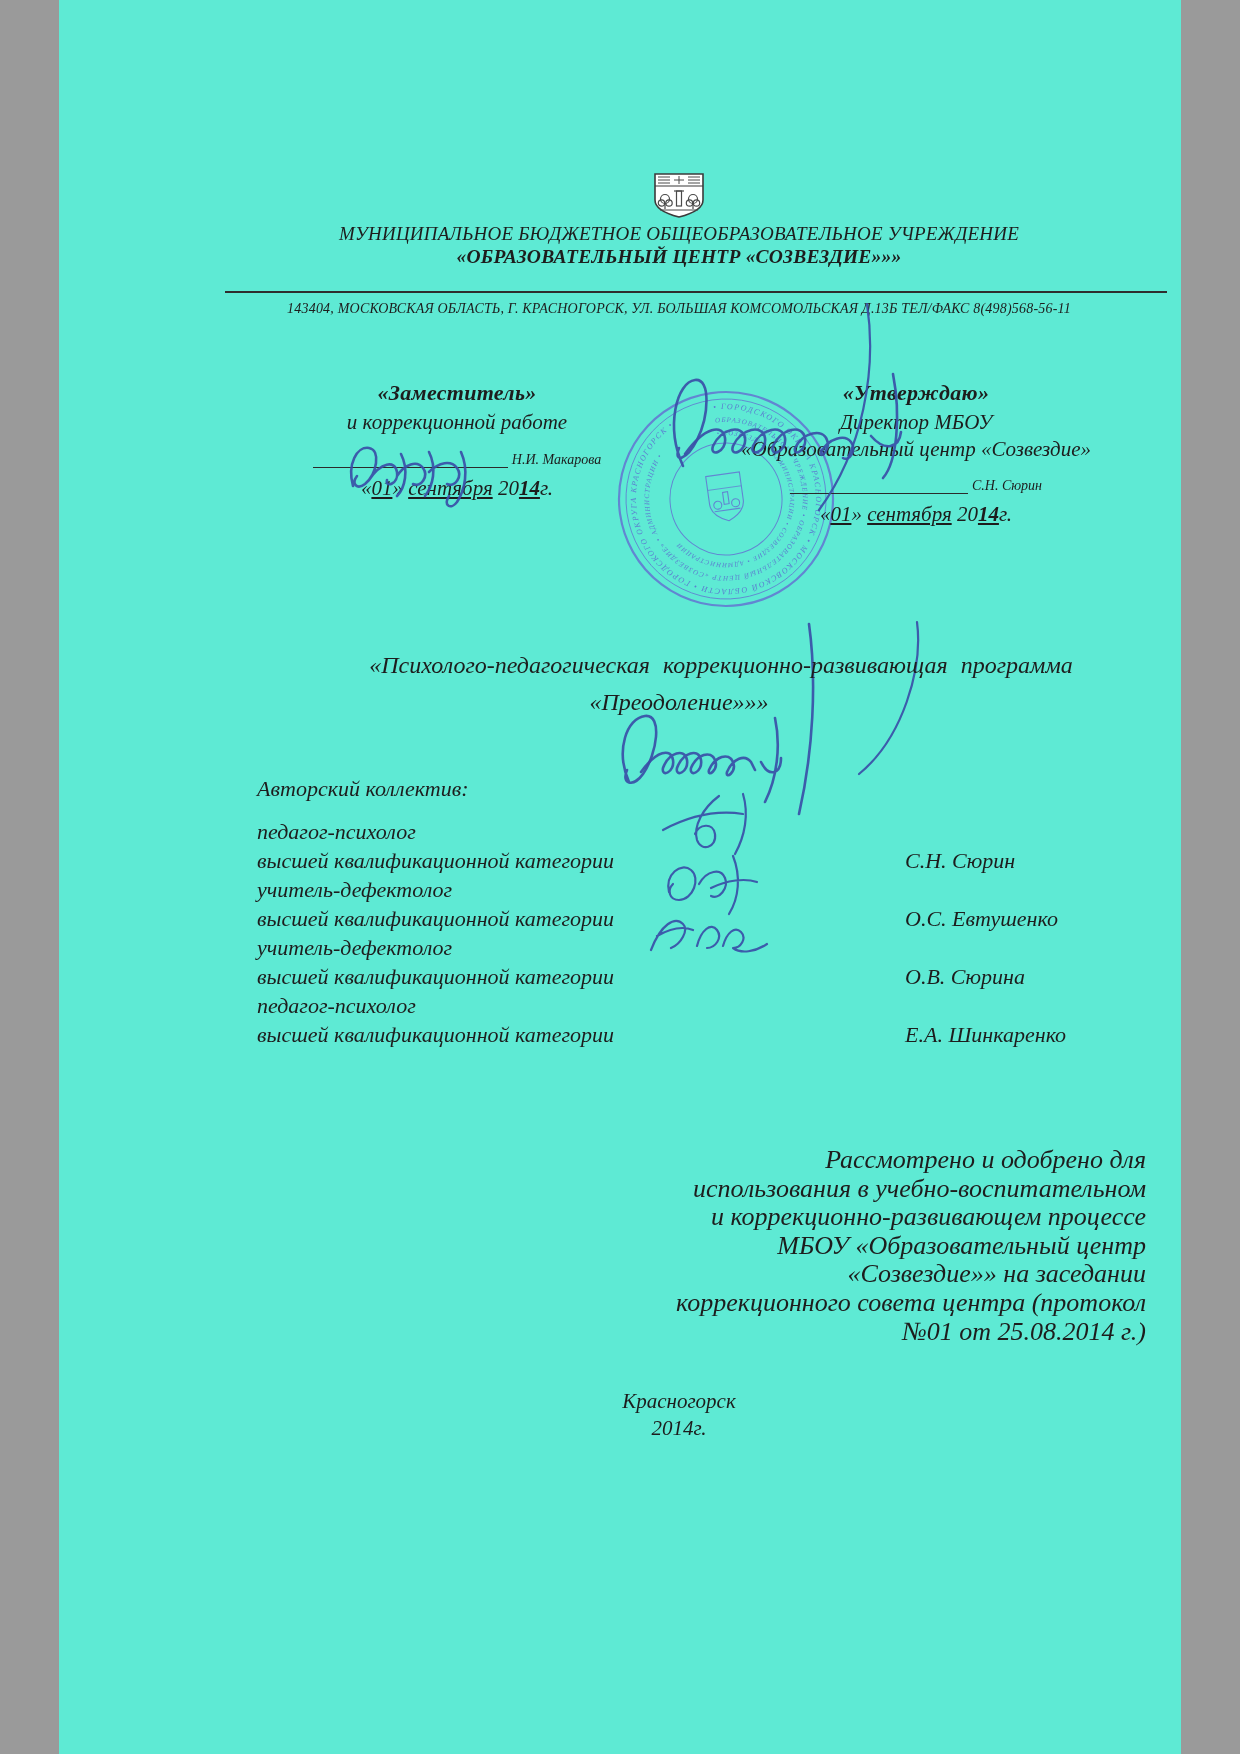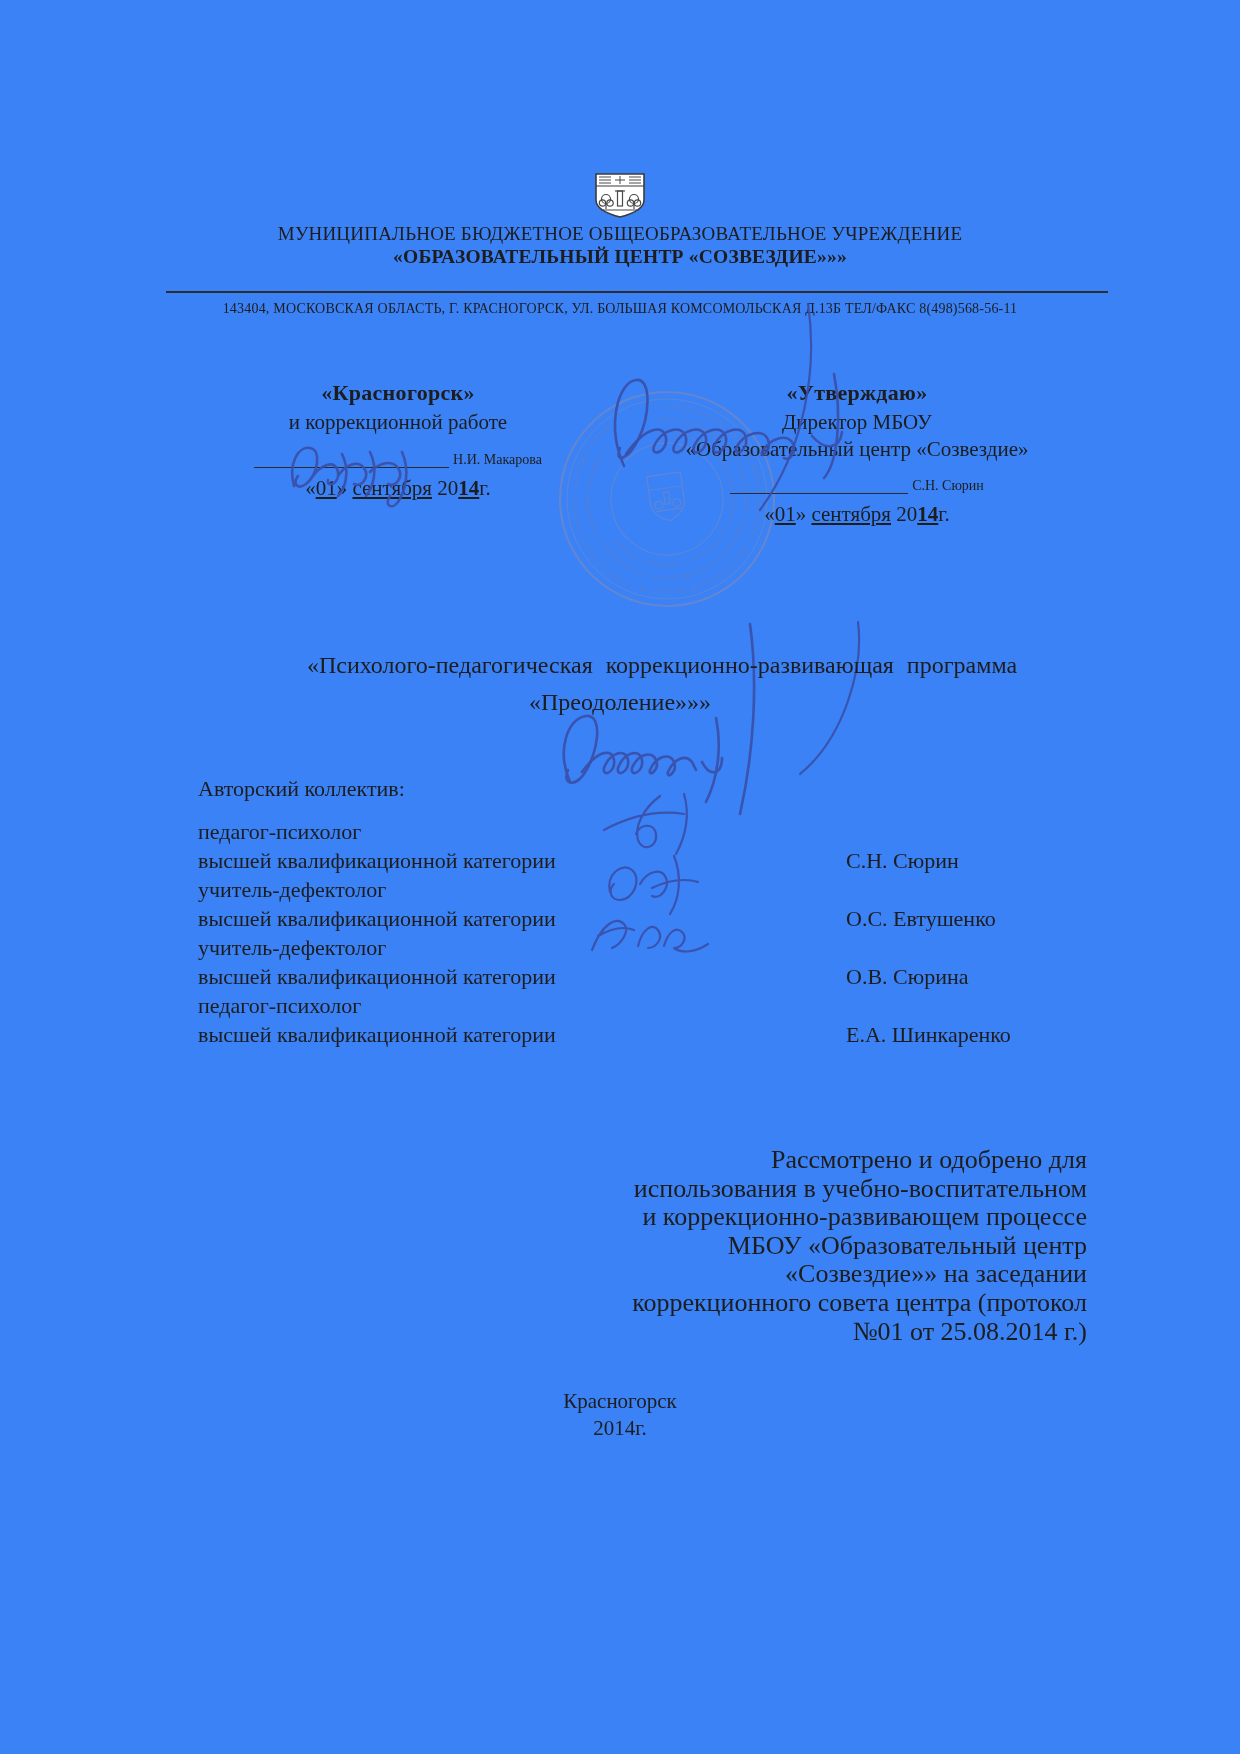"МУНИЦИПАЛЬНОЕ БЮДЖЕТНОЕ" .page { background: #3b82f6 -> #5eead4; font-style: none -> italic; width: 1240px -> 1122px }
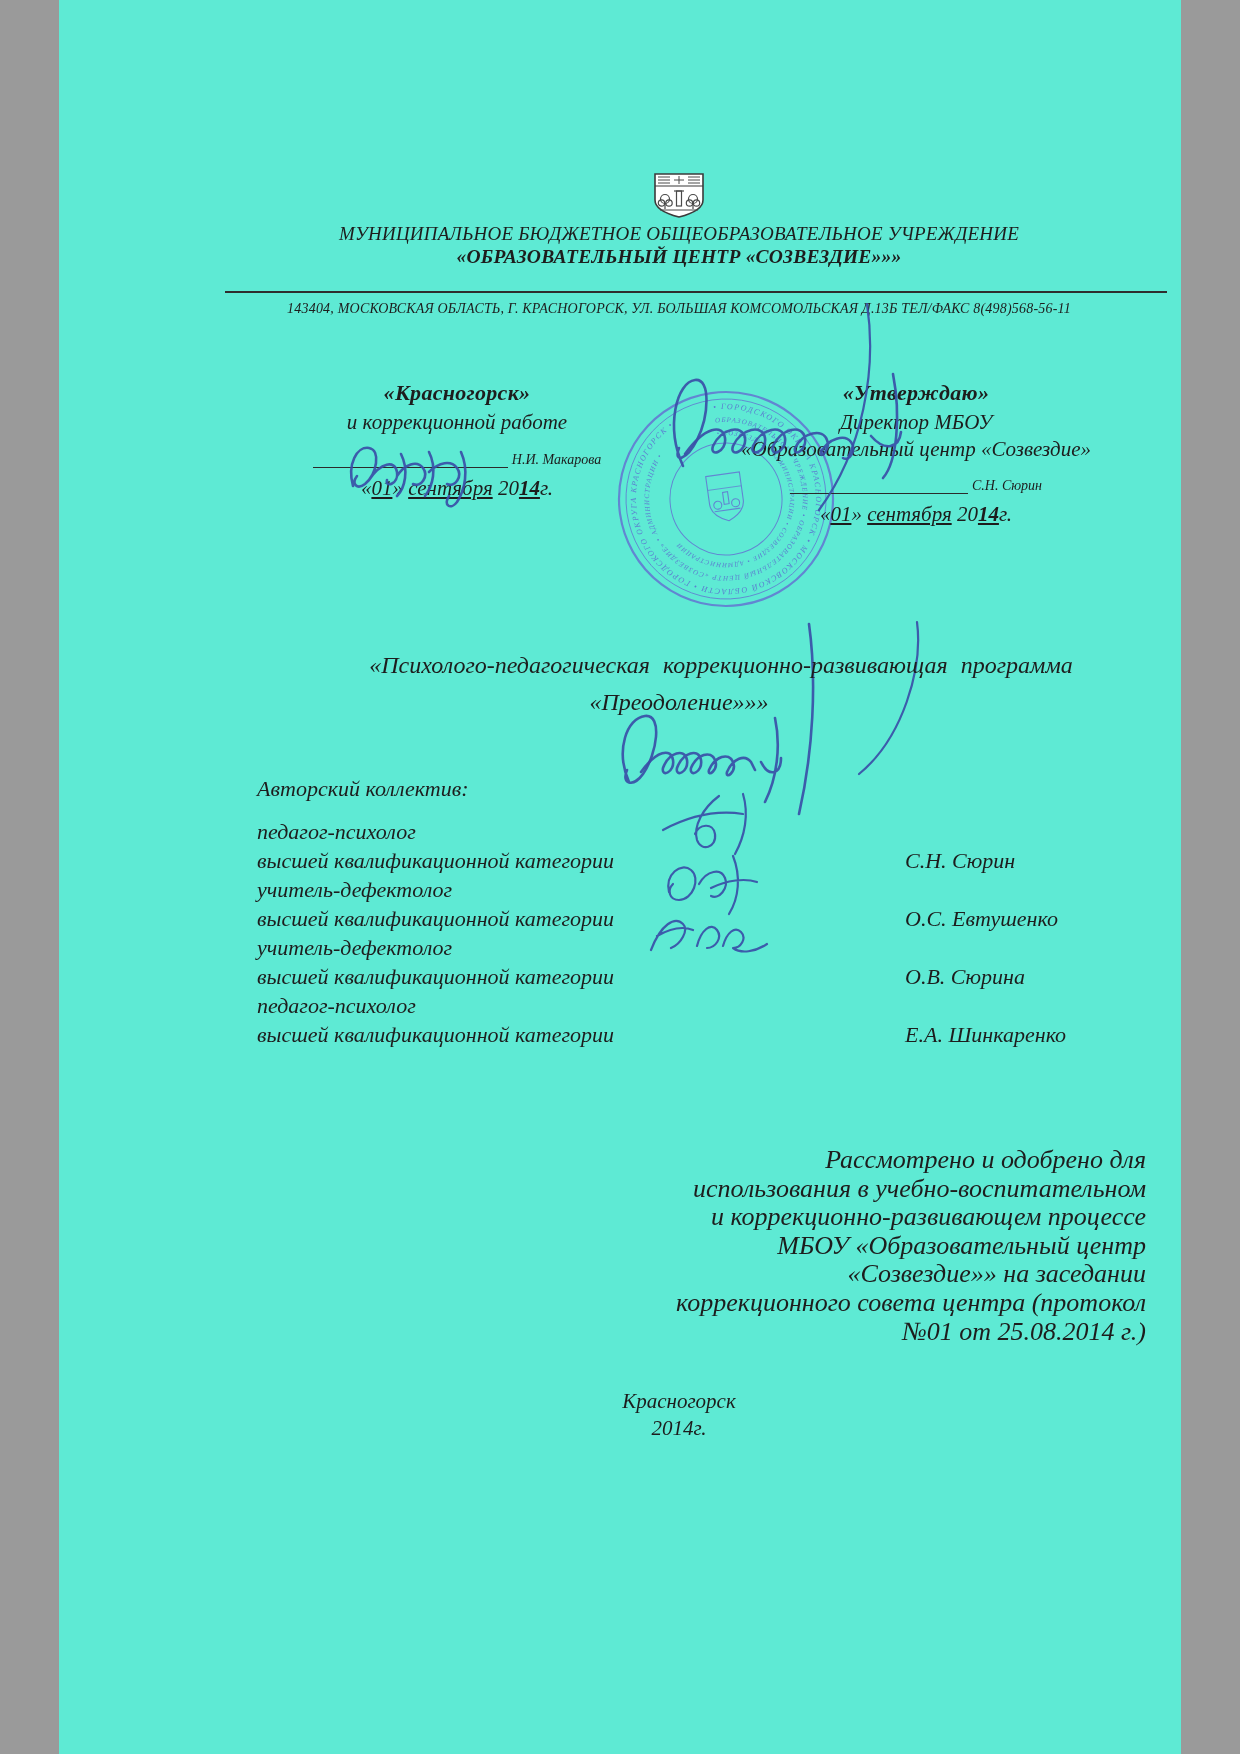"«Красногорск»" div.ctitle { text: Красногорск -> Заместитель }
